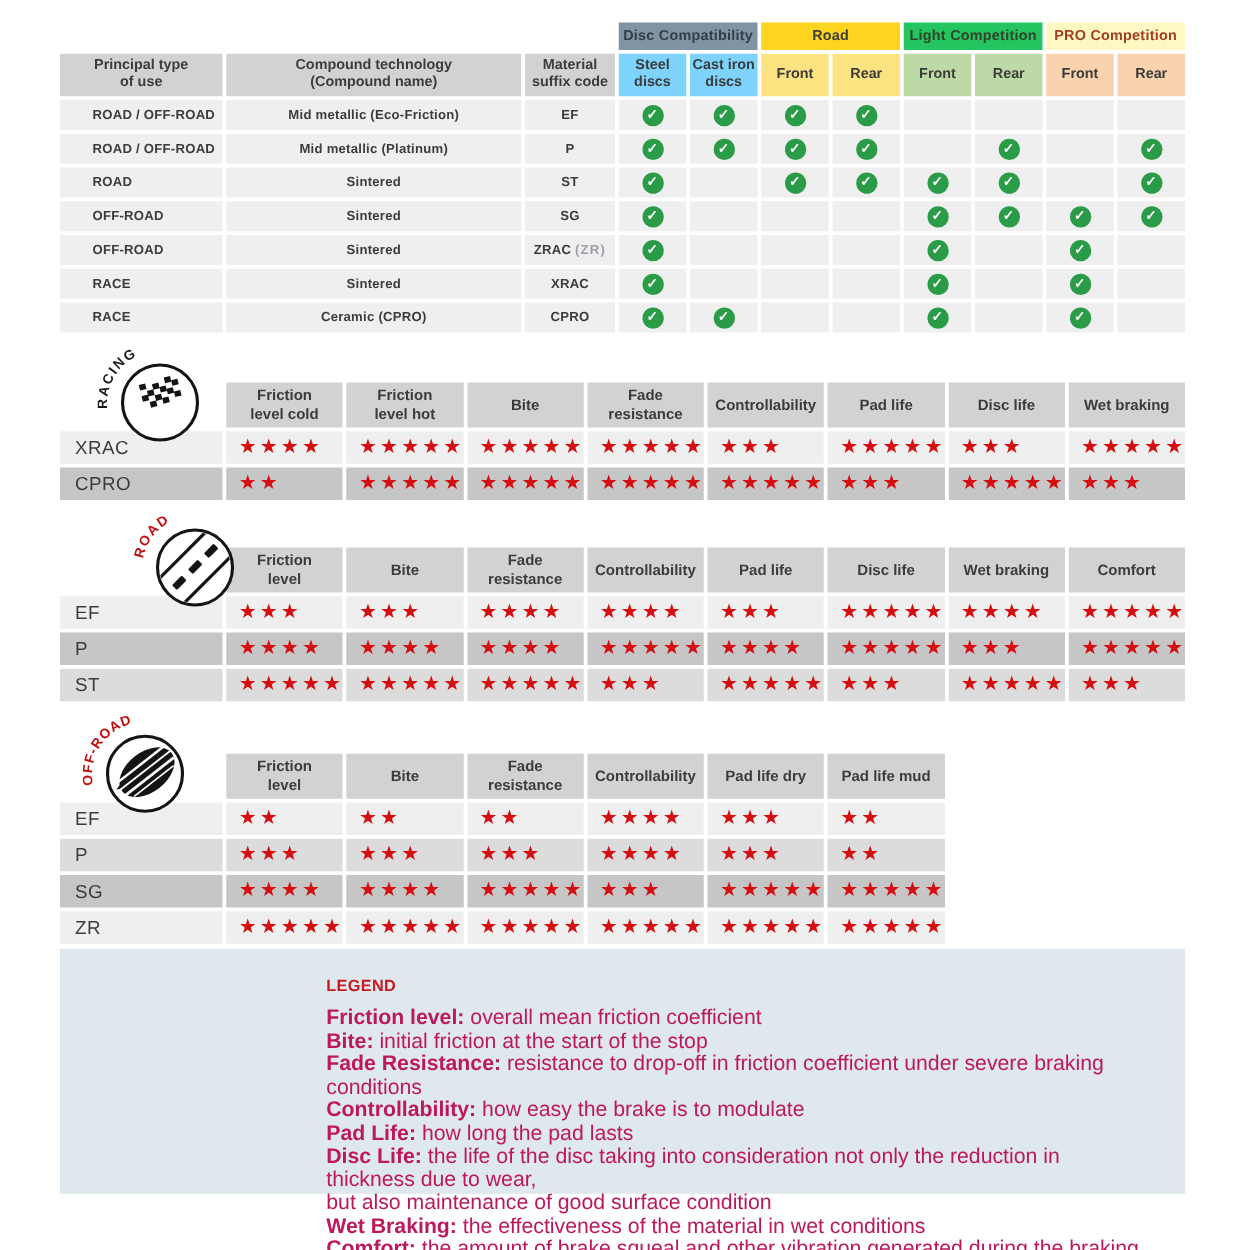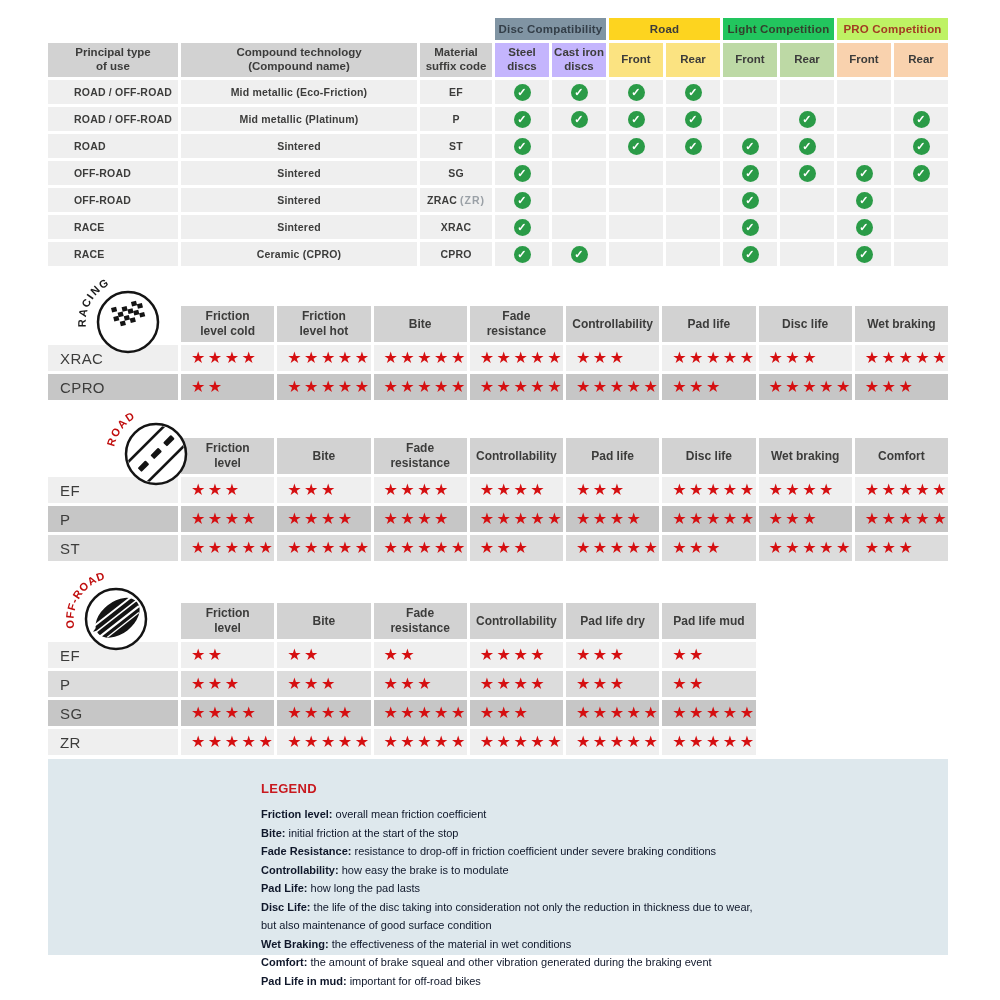"PRO Competition" .th-pro { background: #bef264 -> #fef9c3 }
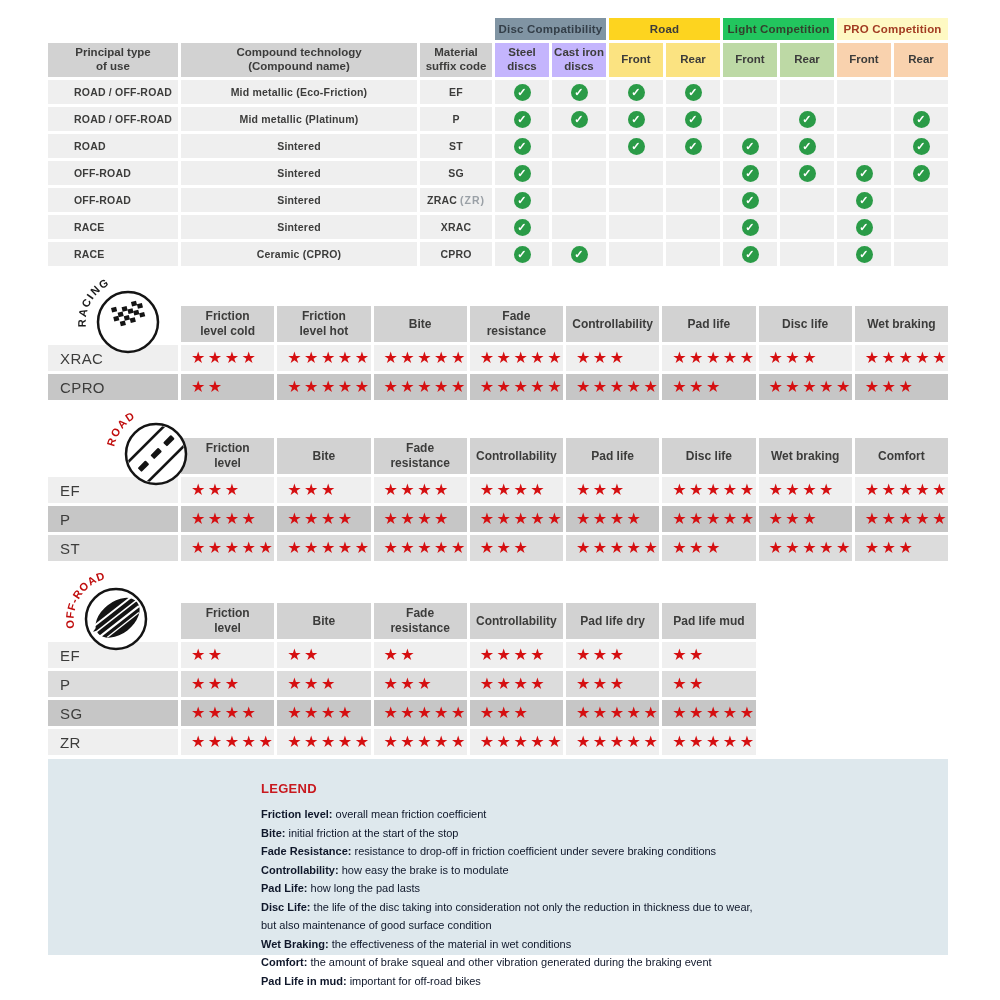"Steel" .sub-disc { background: #c4b5fd -> #7dd3fc }
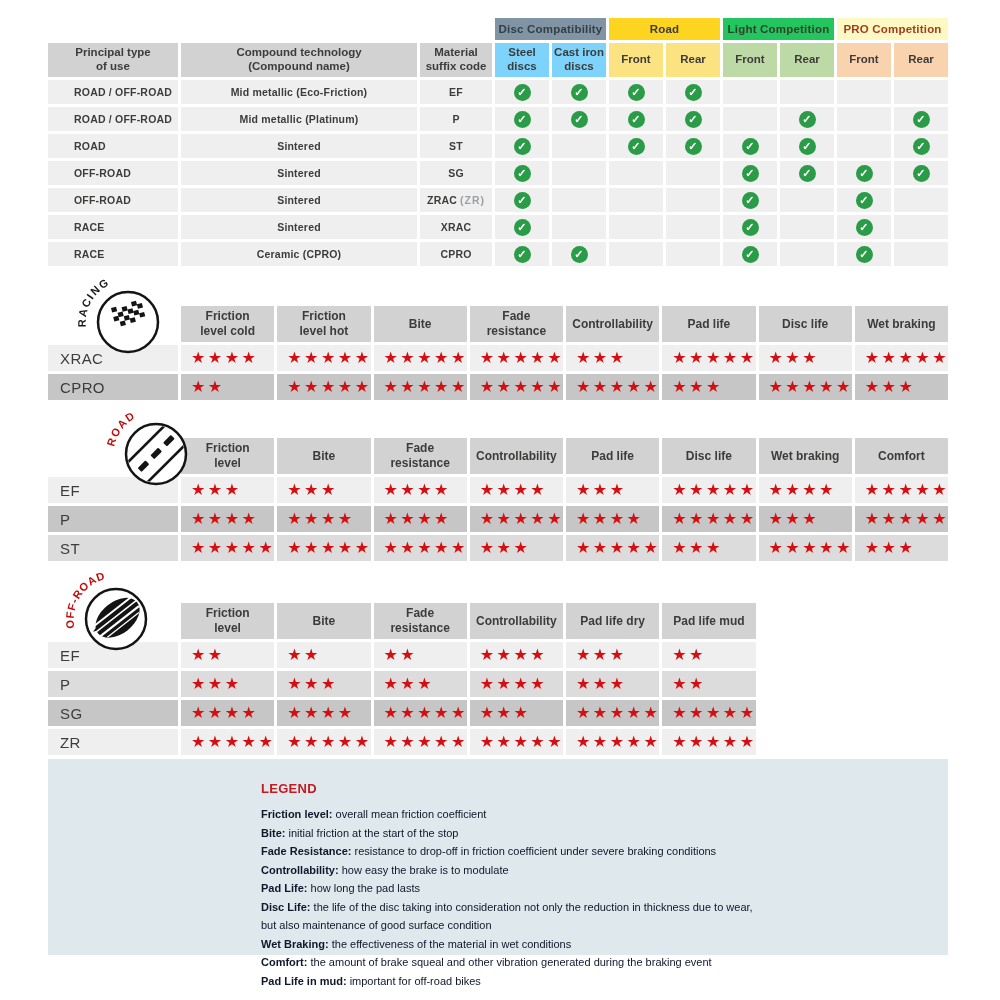"Friction level: overall mean friction" .legend-line { color: #0f172a -> #be185d; font-size: 11px -> 17px }
